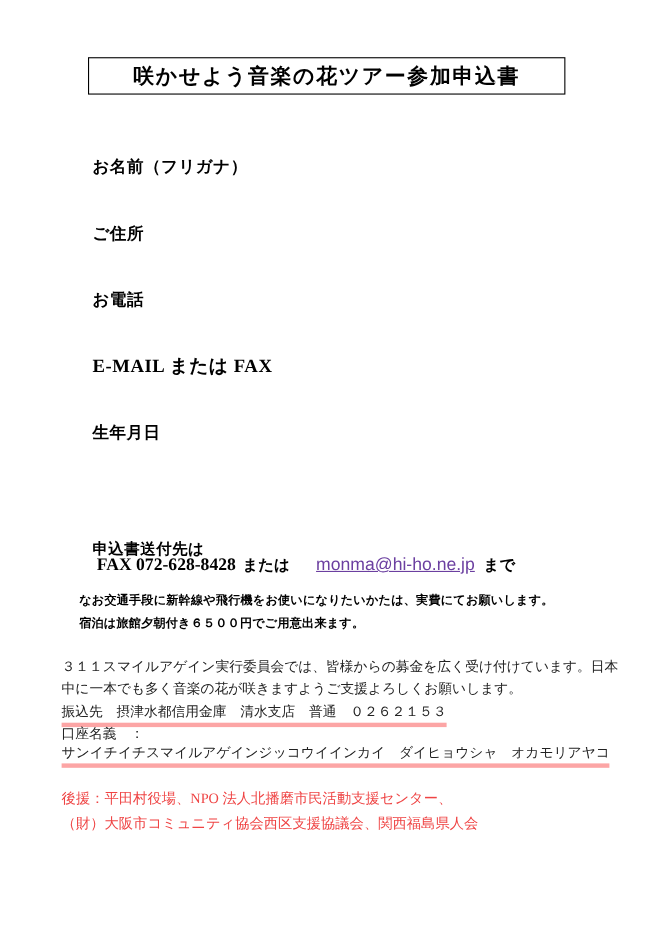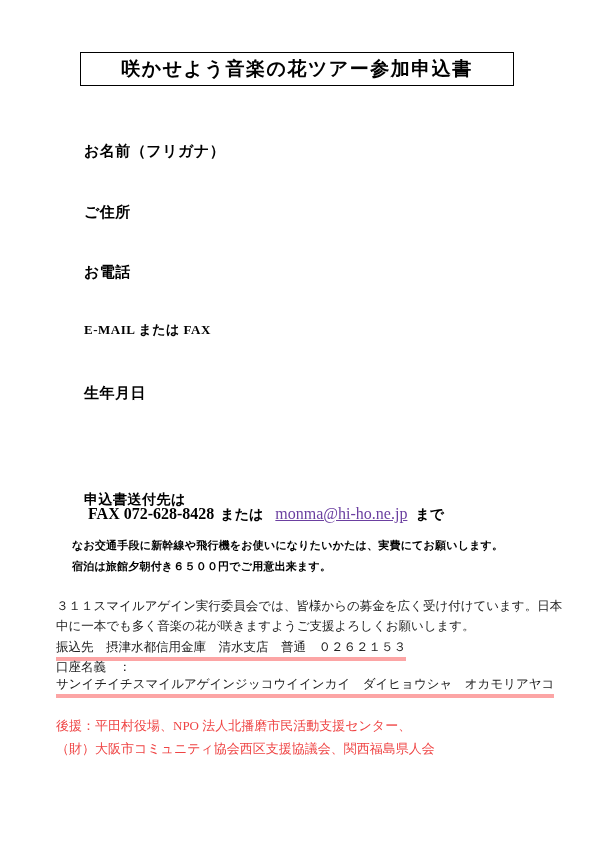"E-MAIL または FAX" .field-label.serif { font-size: 13px -> 17px }
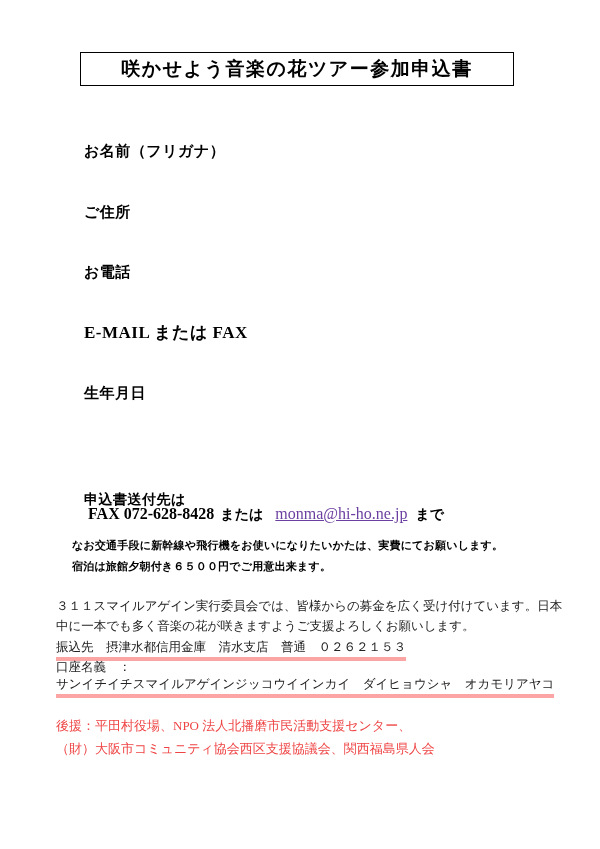"または" .fax-line .mata { margin: 0 4px 0 6px -> 0 16px 0 6px }
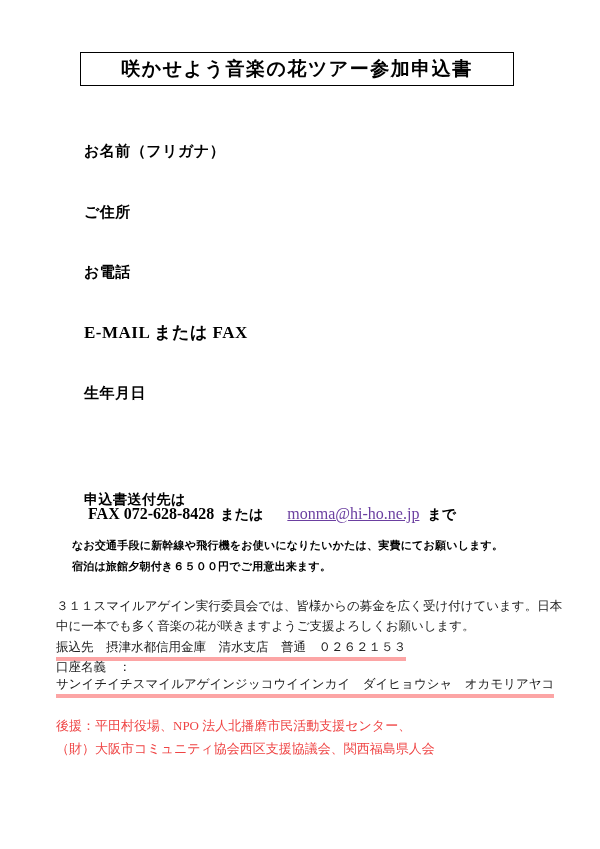"monma@hi-ho.ne.jp" .fax-line .email { font-family: Liberation Serif, serif -> Liberation Sans, sans-serif }
